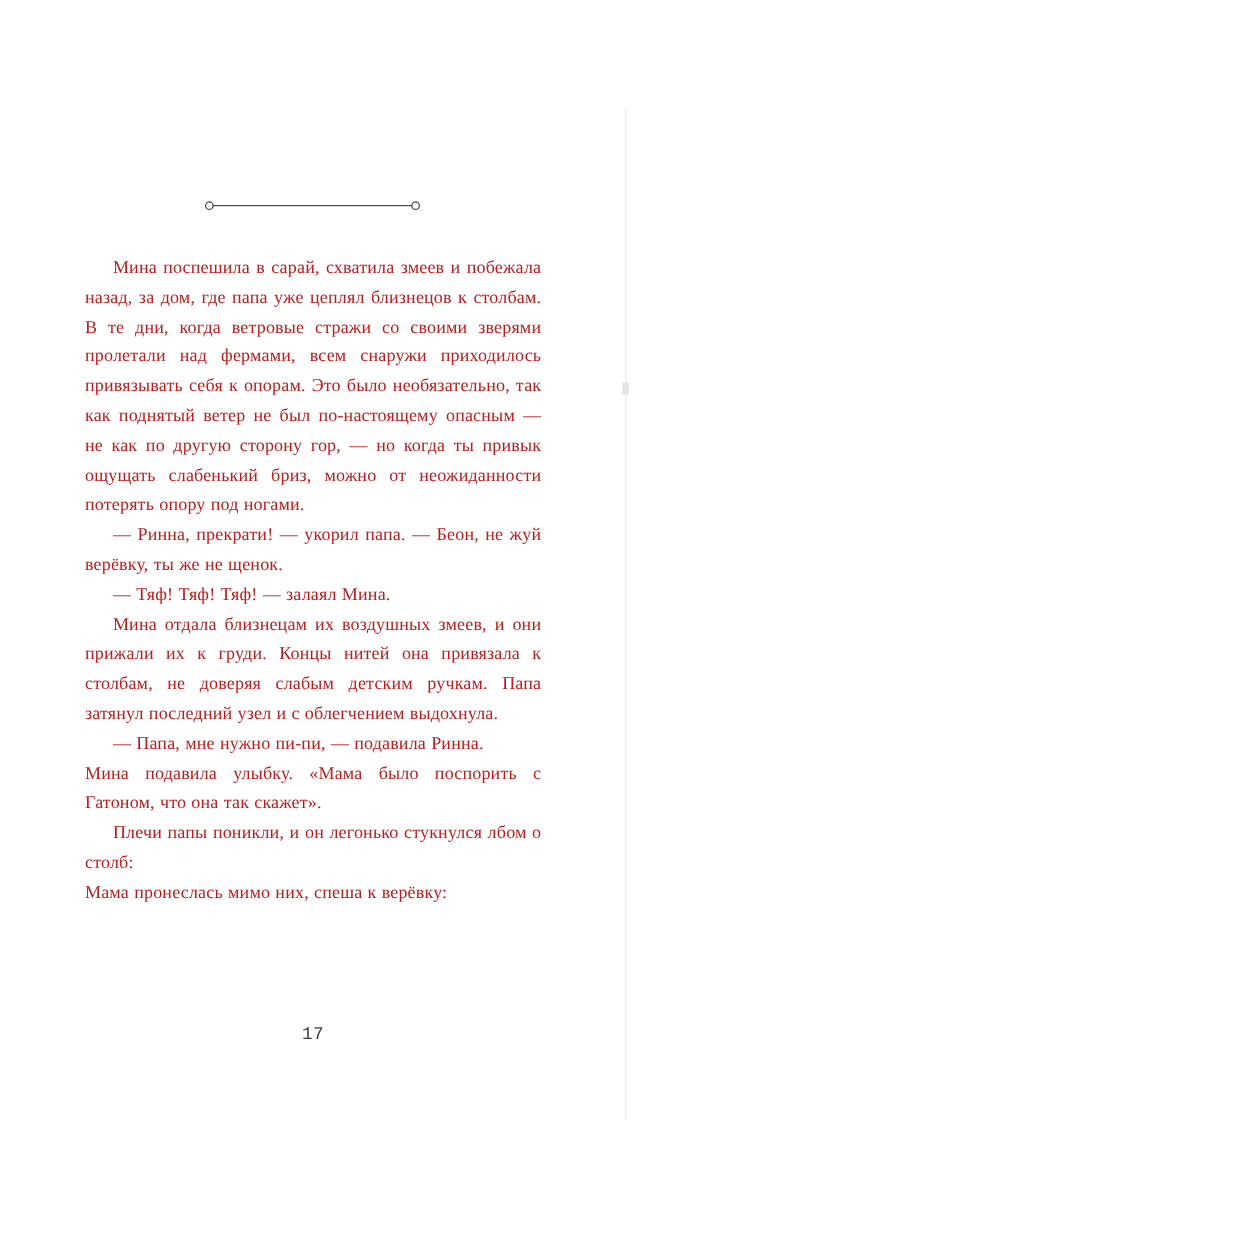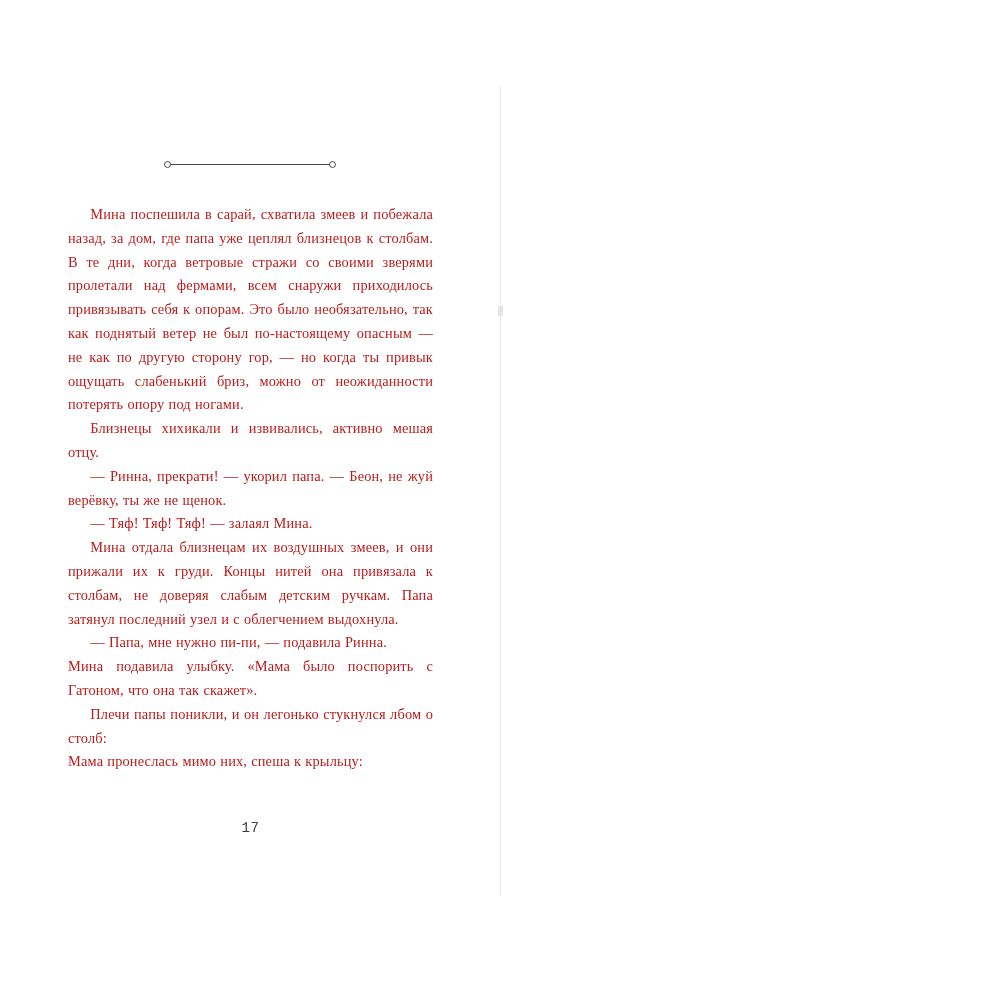"Близнецы хихикали и извивались, активно" p { html: <p>Близнецы хихикали и извивались, активно мешая отцу.</p> -> none }
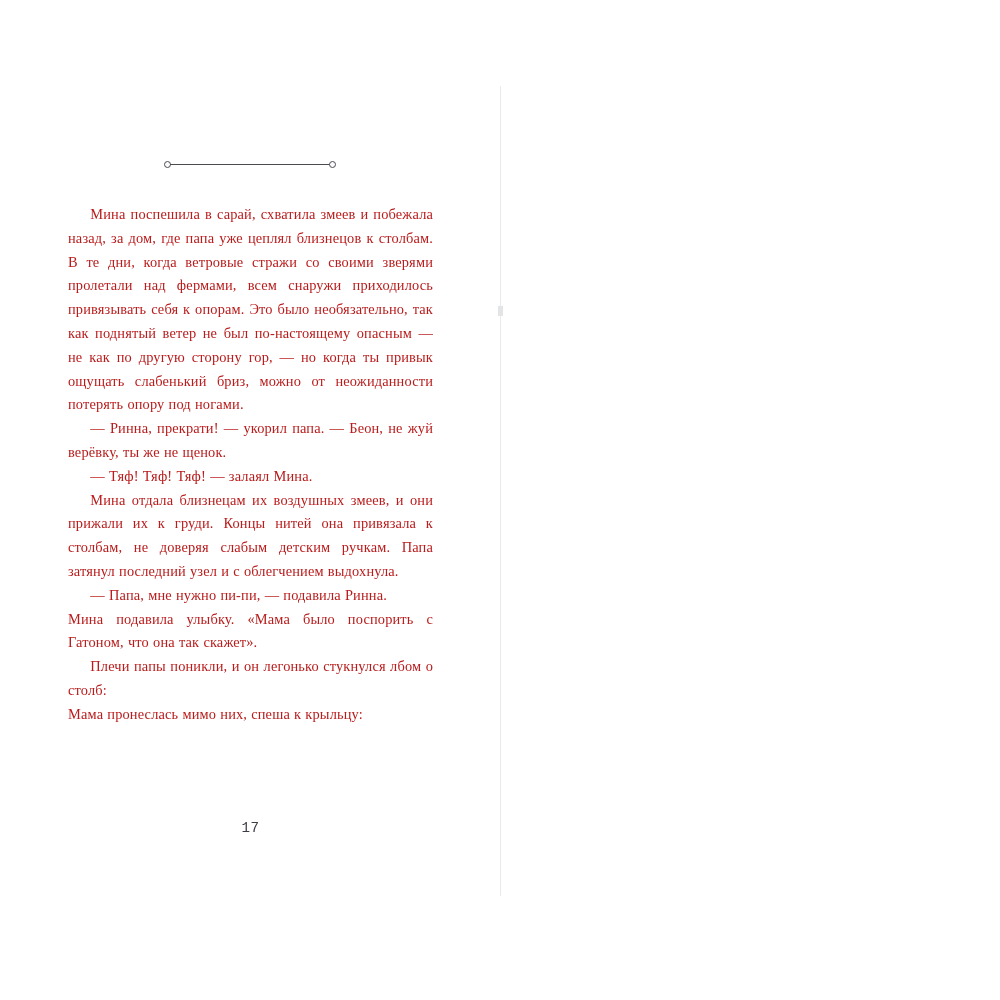"Мама пронеслась мимо них, спеша" p.noindent { text: крыльцу -> верёвку }
